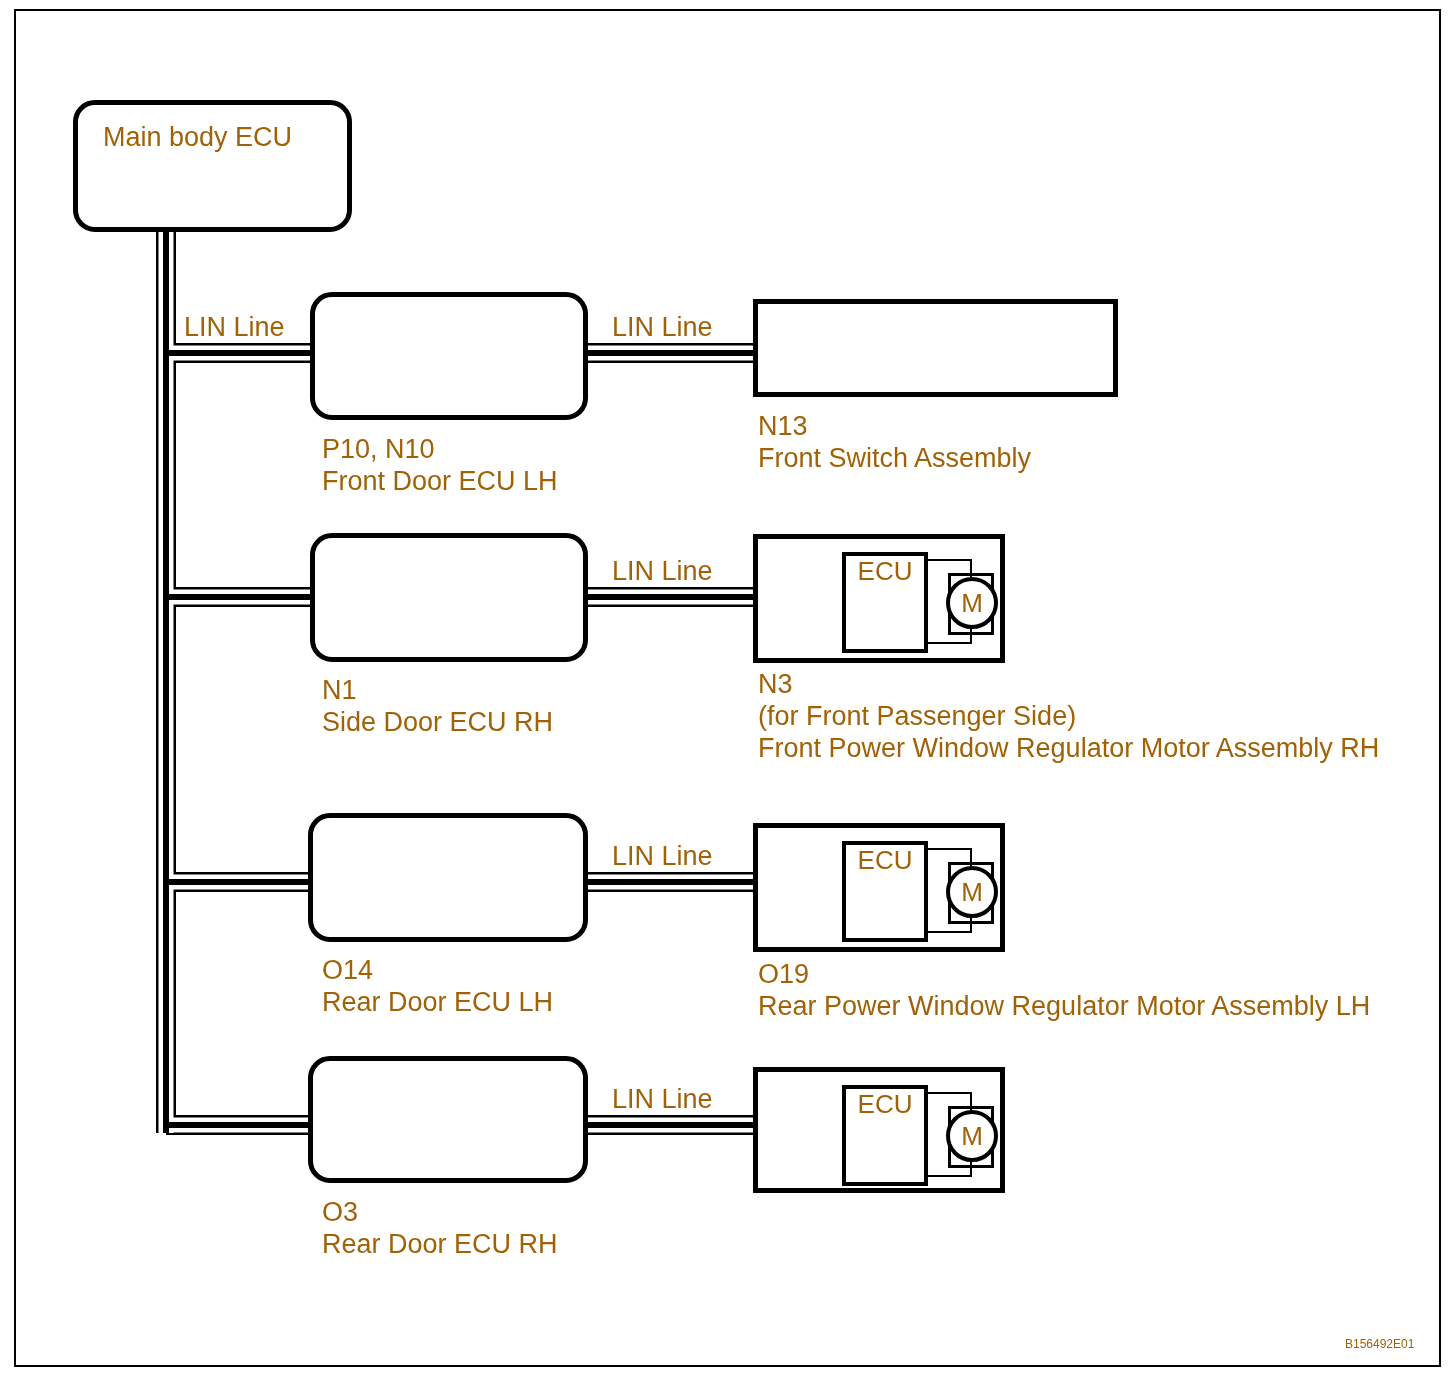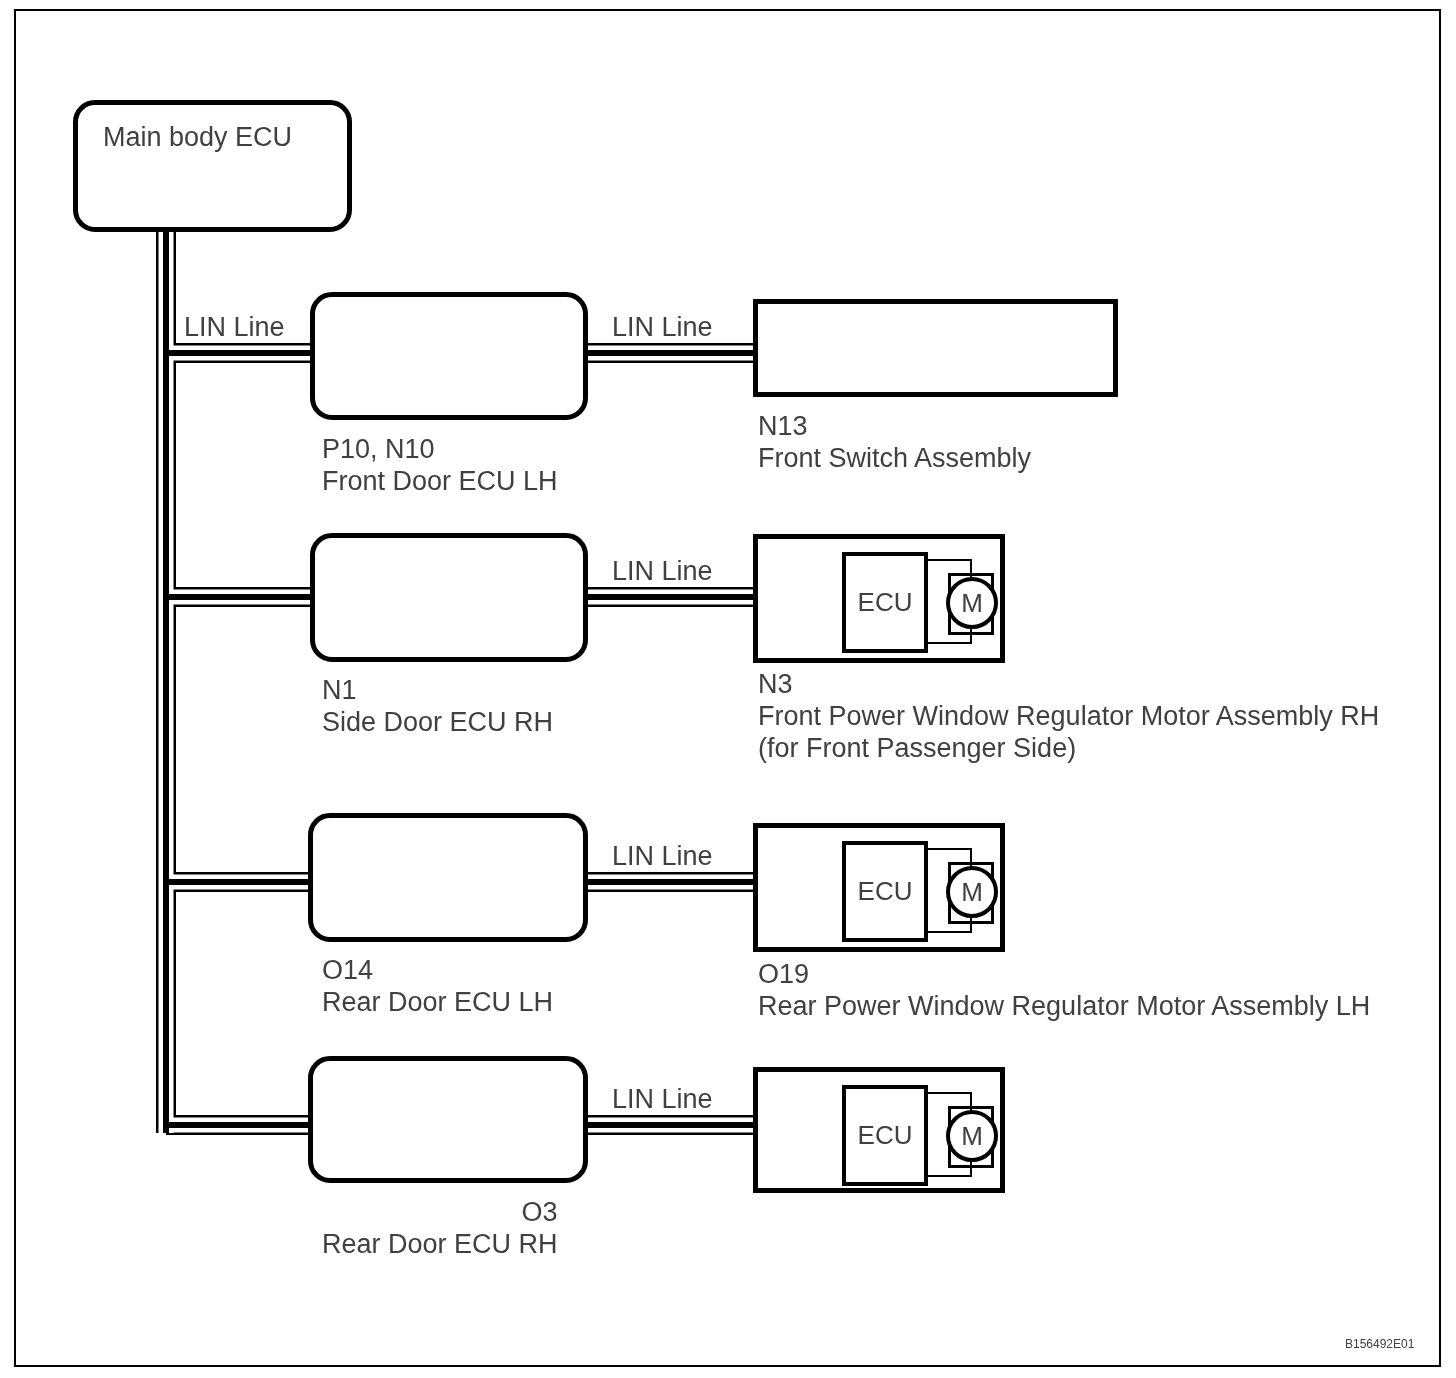"Main body ECU" .page { color: #404040 -> #a16207 }
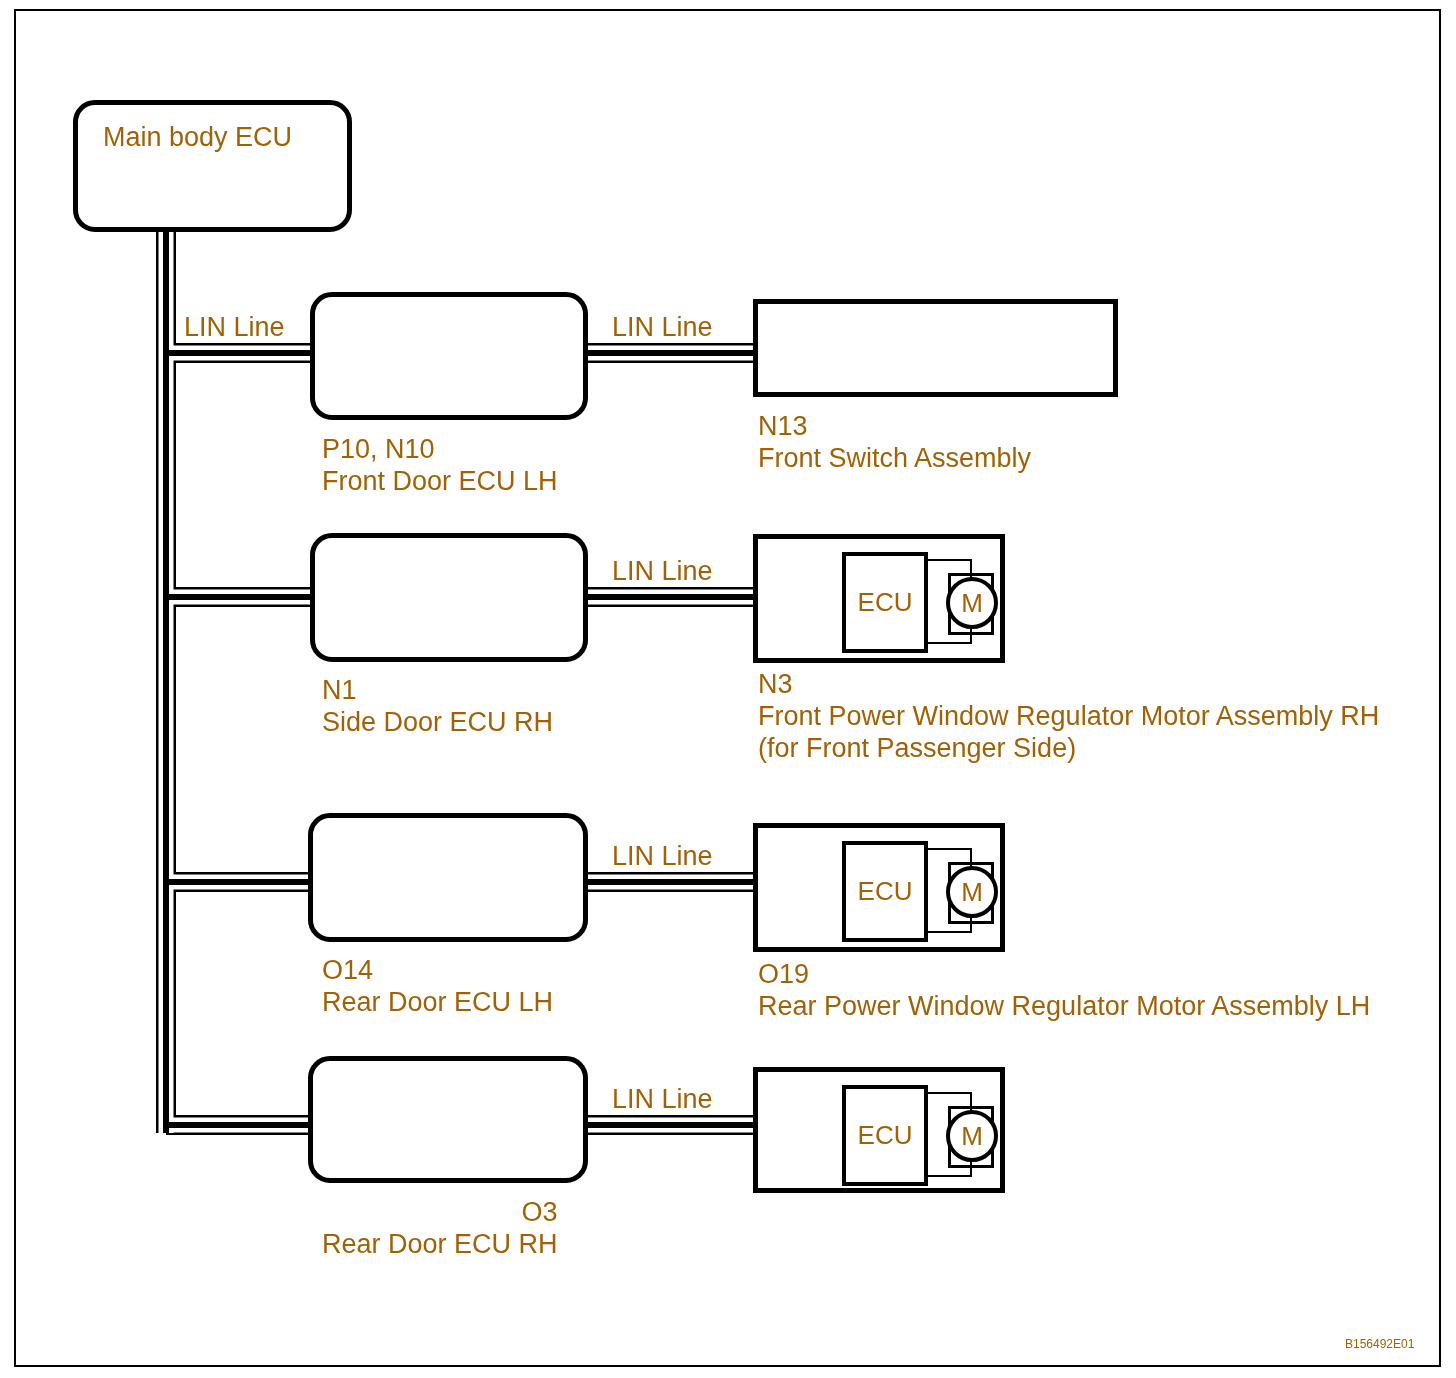"ECU" .ecu-rect { align-items: center -> flex-start }
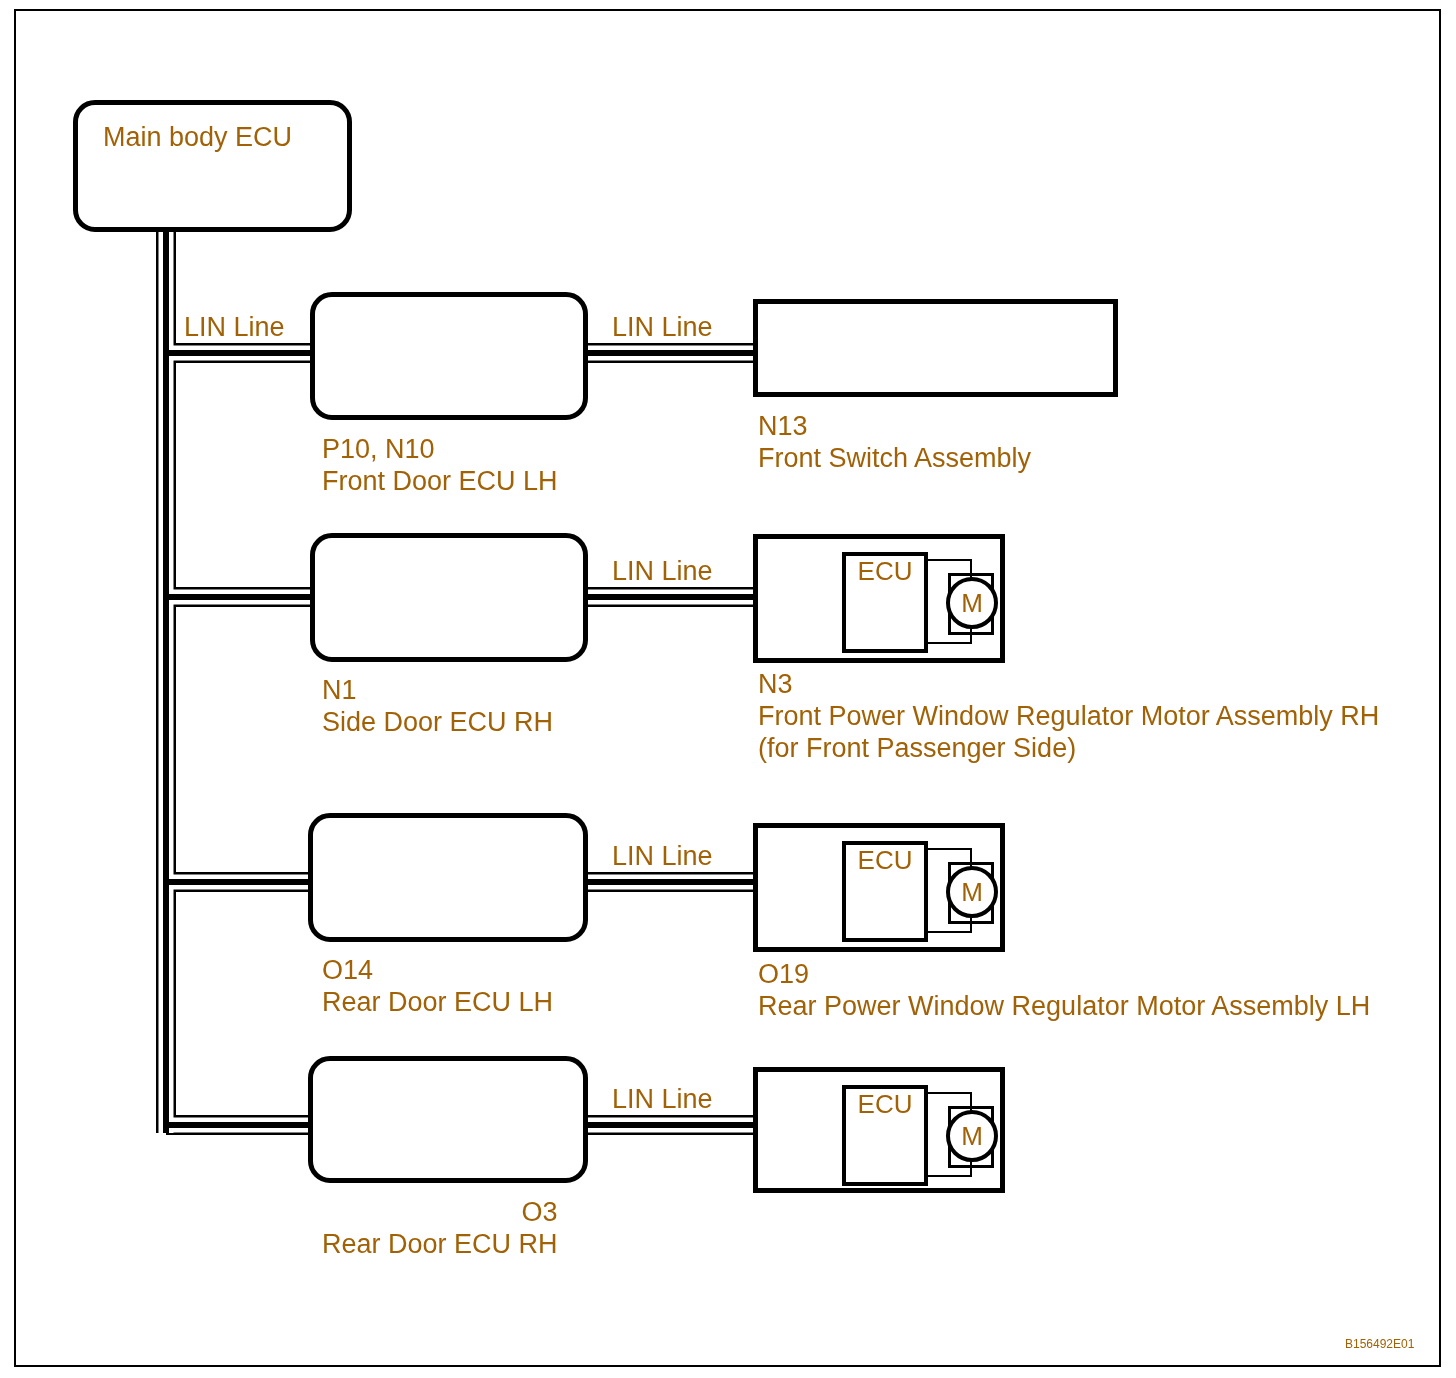"Front Power Window Regulator Motor" div { order: before "(for Front Passenger Side)" -> after "(for Front Passenger Side)" }
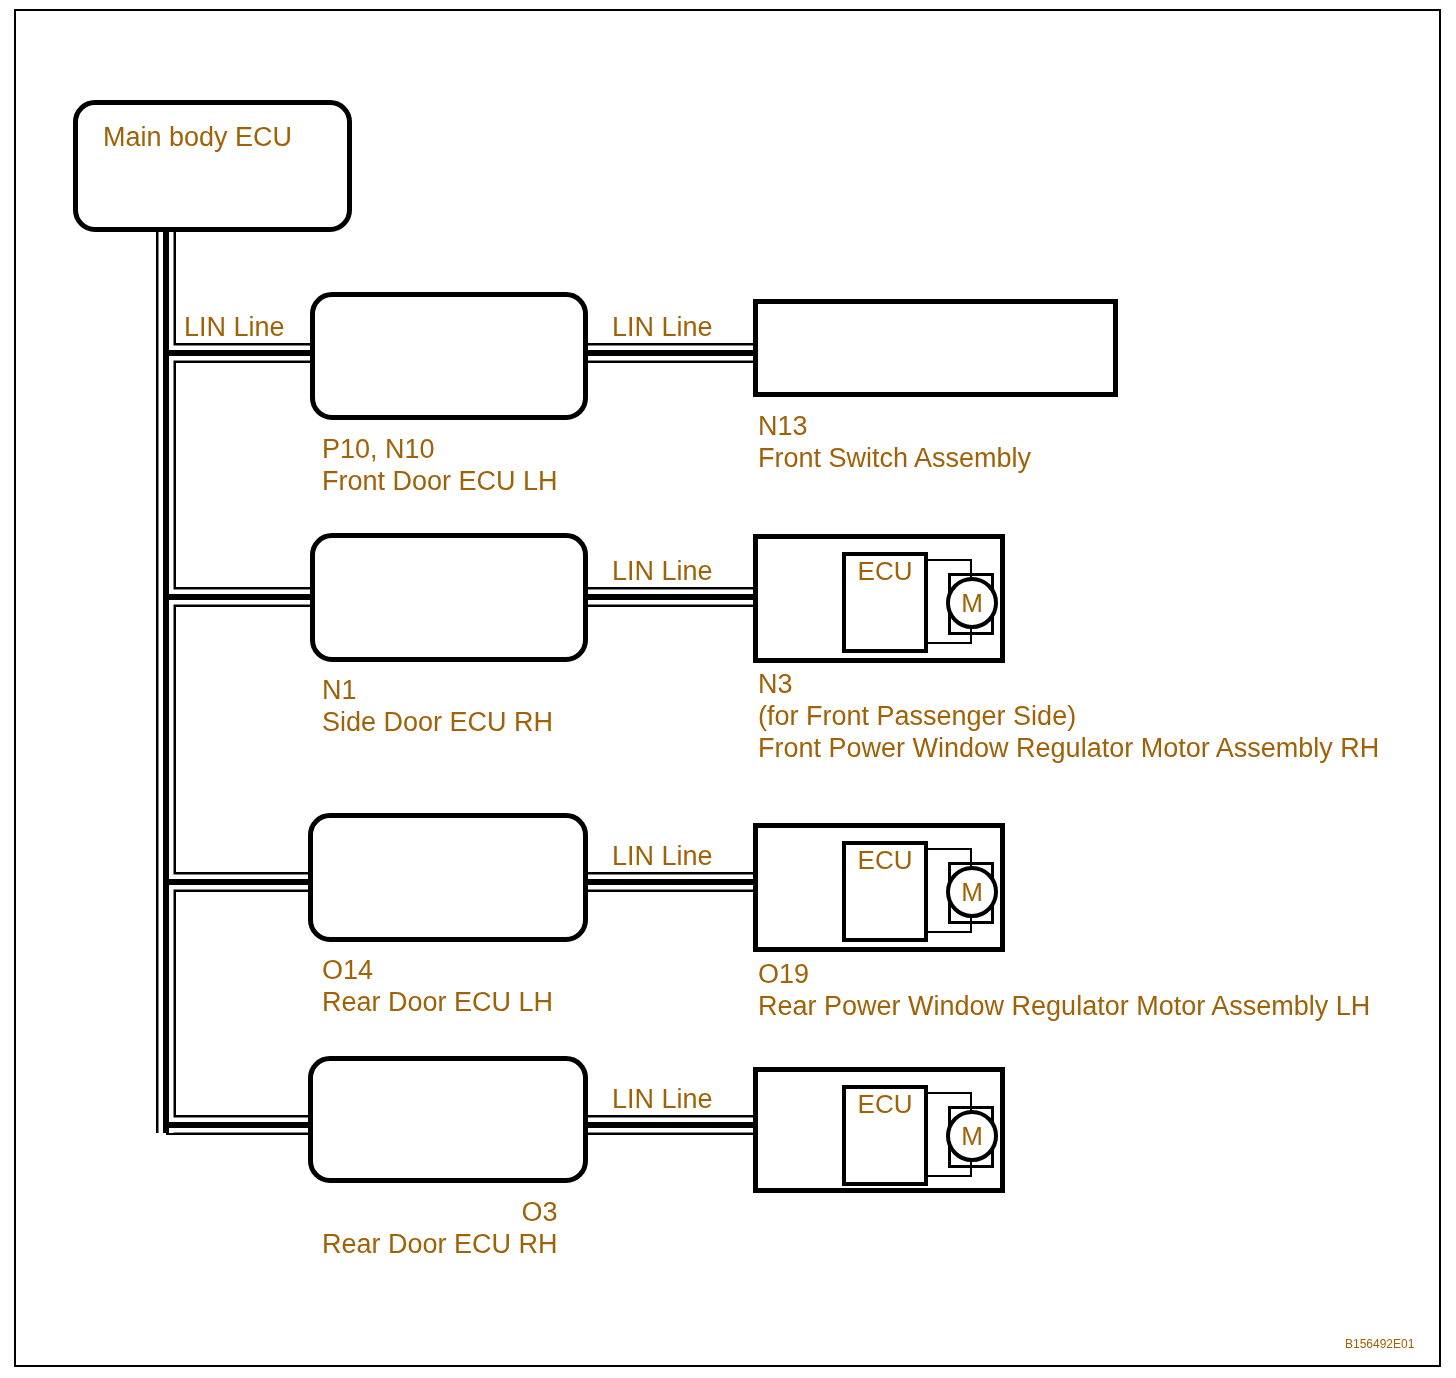"O3" div.label { text-align: right -> none }
